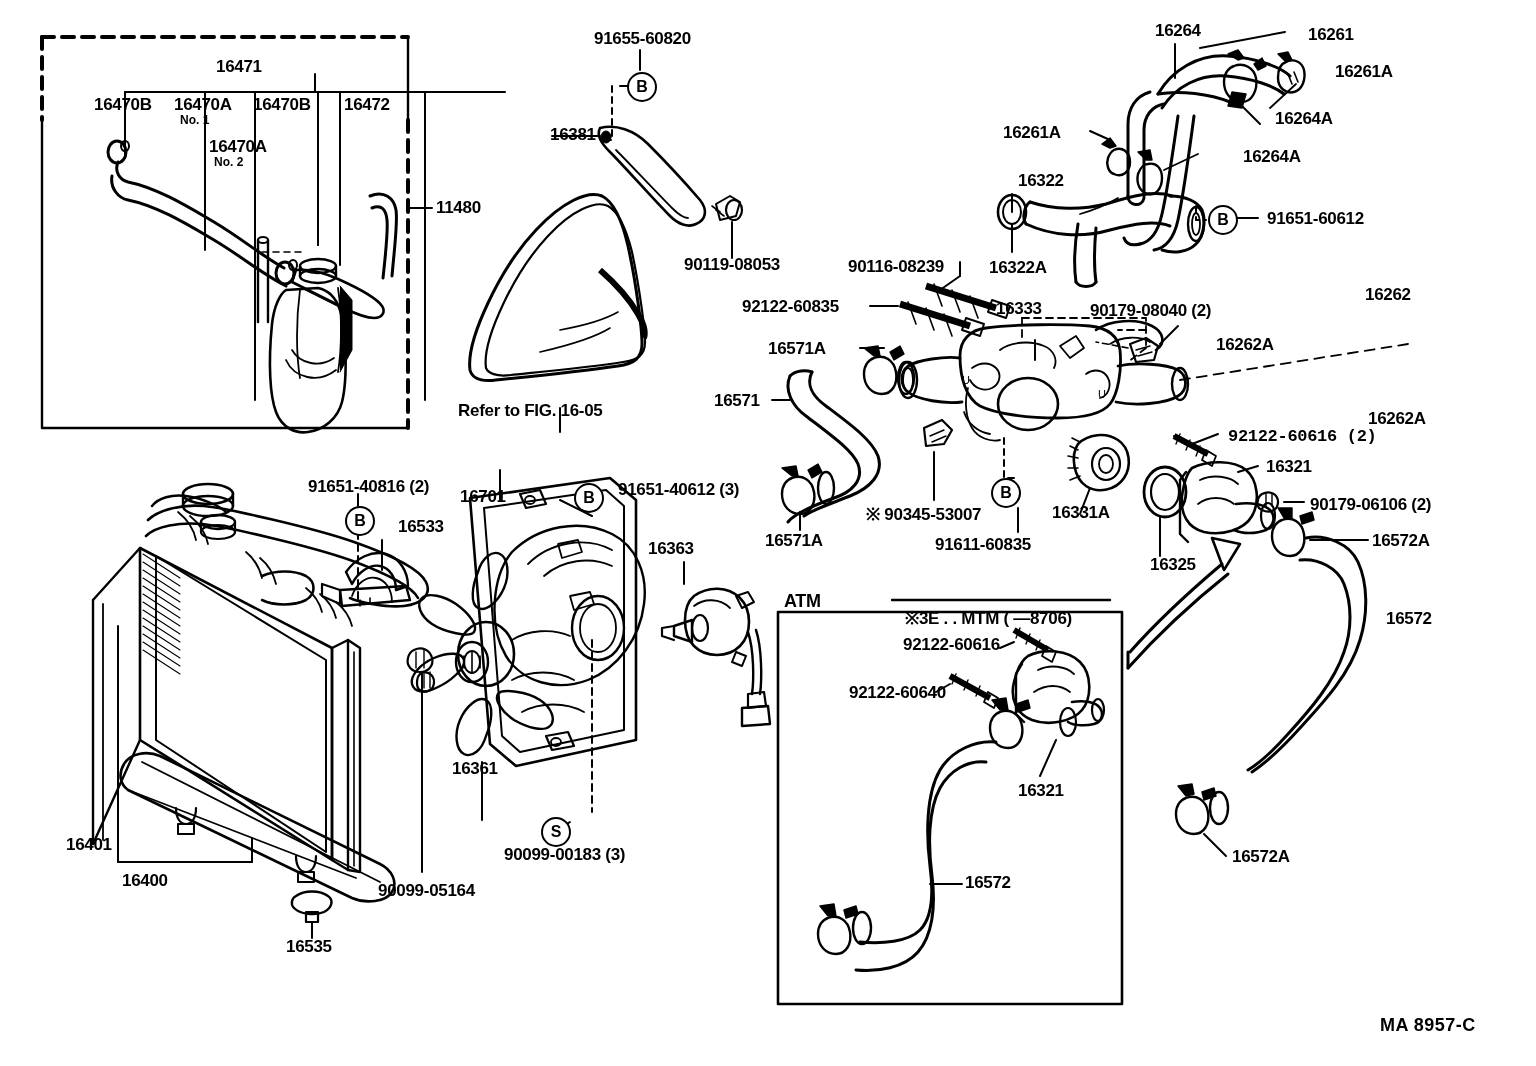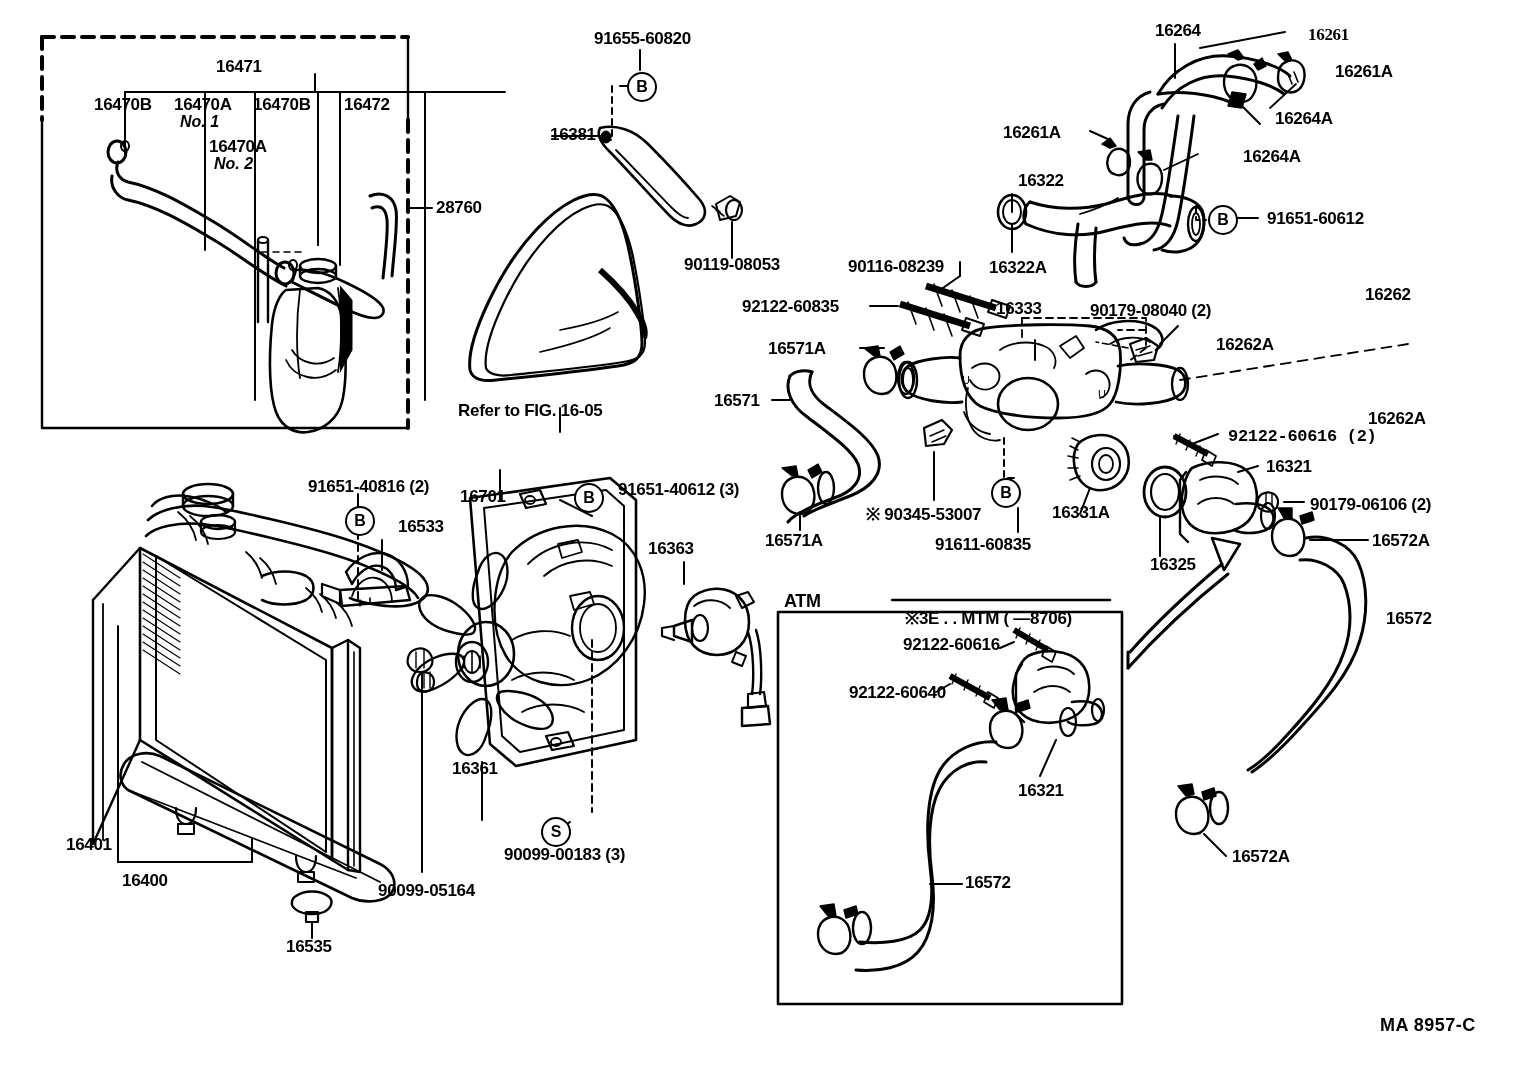"16261" div.lbl { font-family: Liberation Serif, serif -> none }
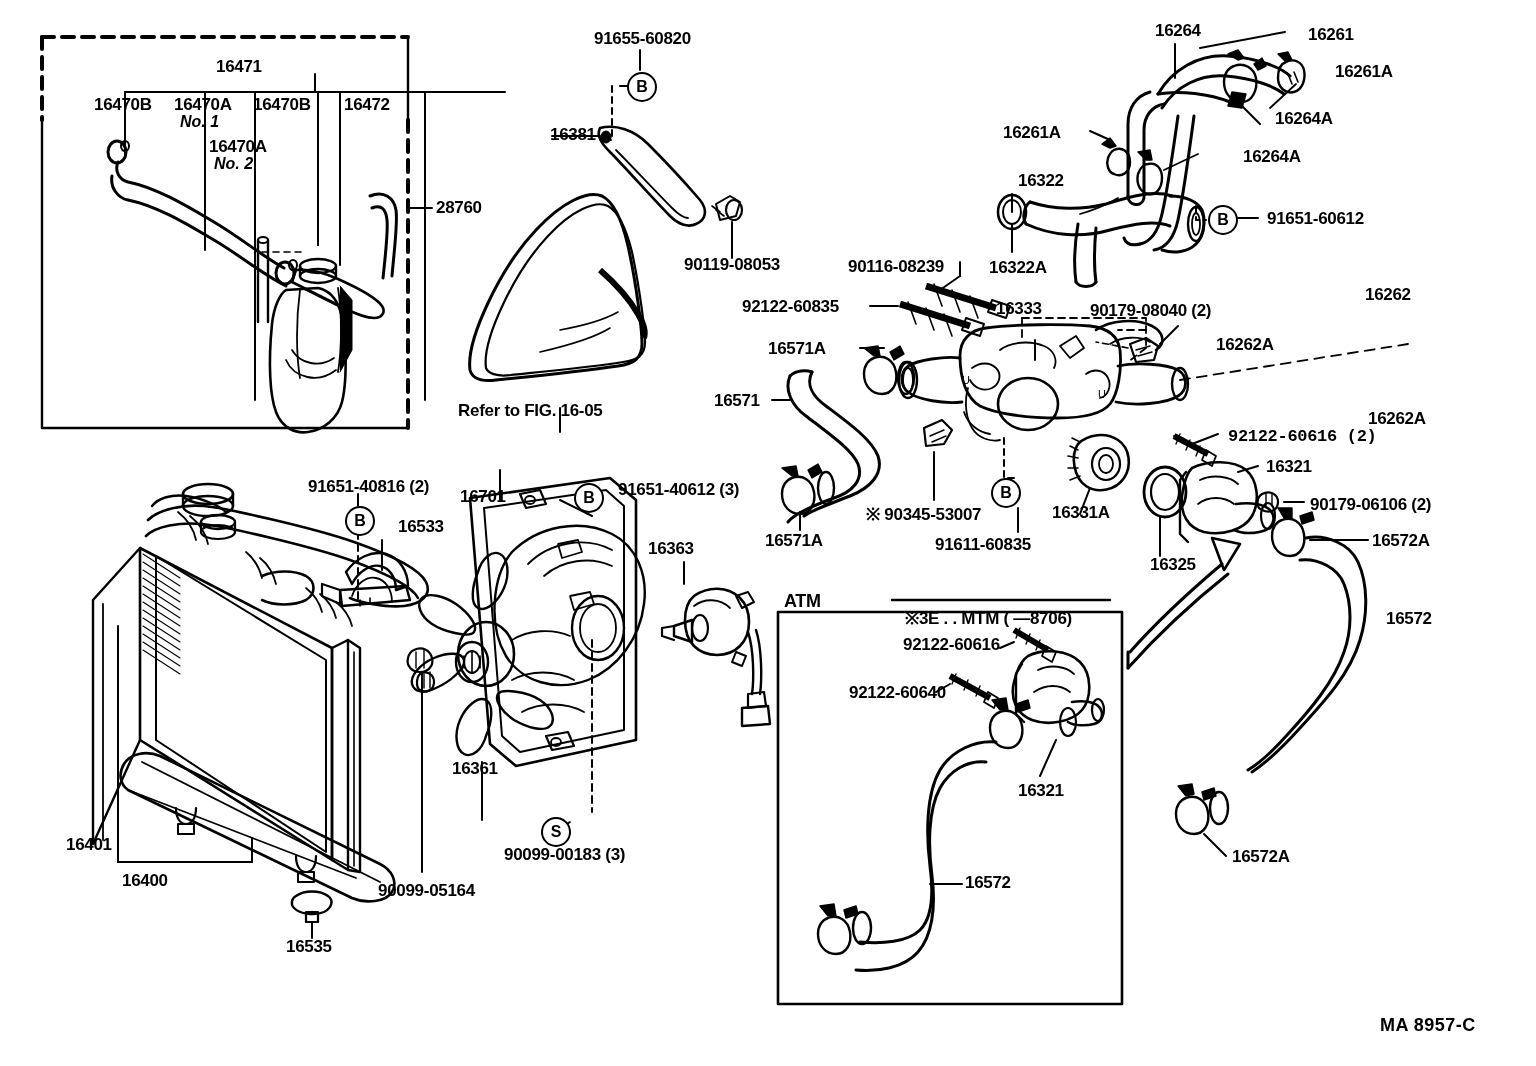"No. 1" .lbl.sm { font-size: 16px -> 12px; font-style: italic -> none }
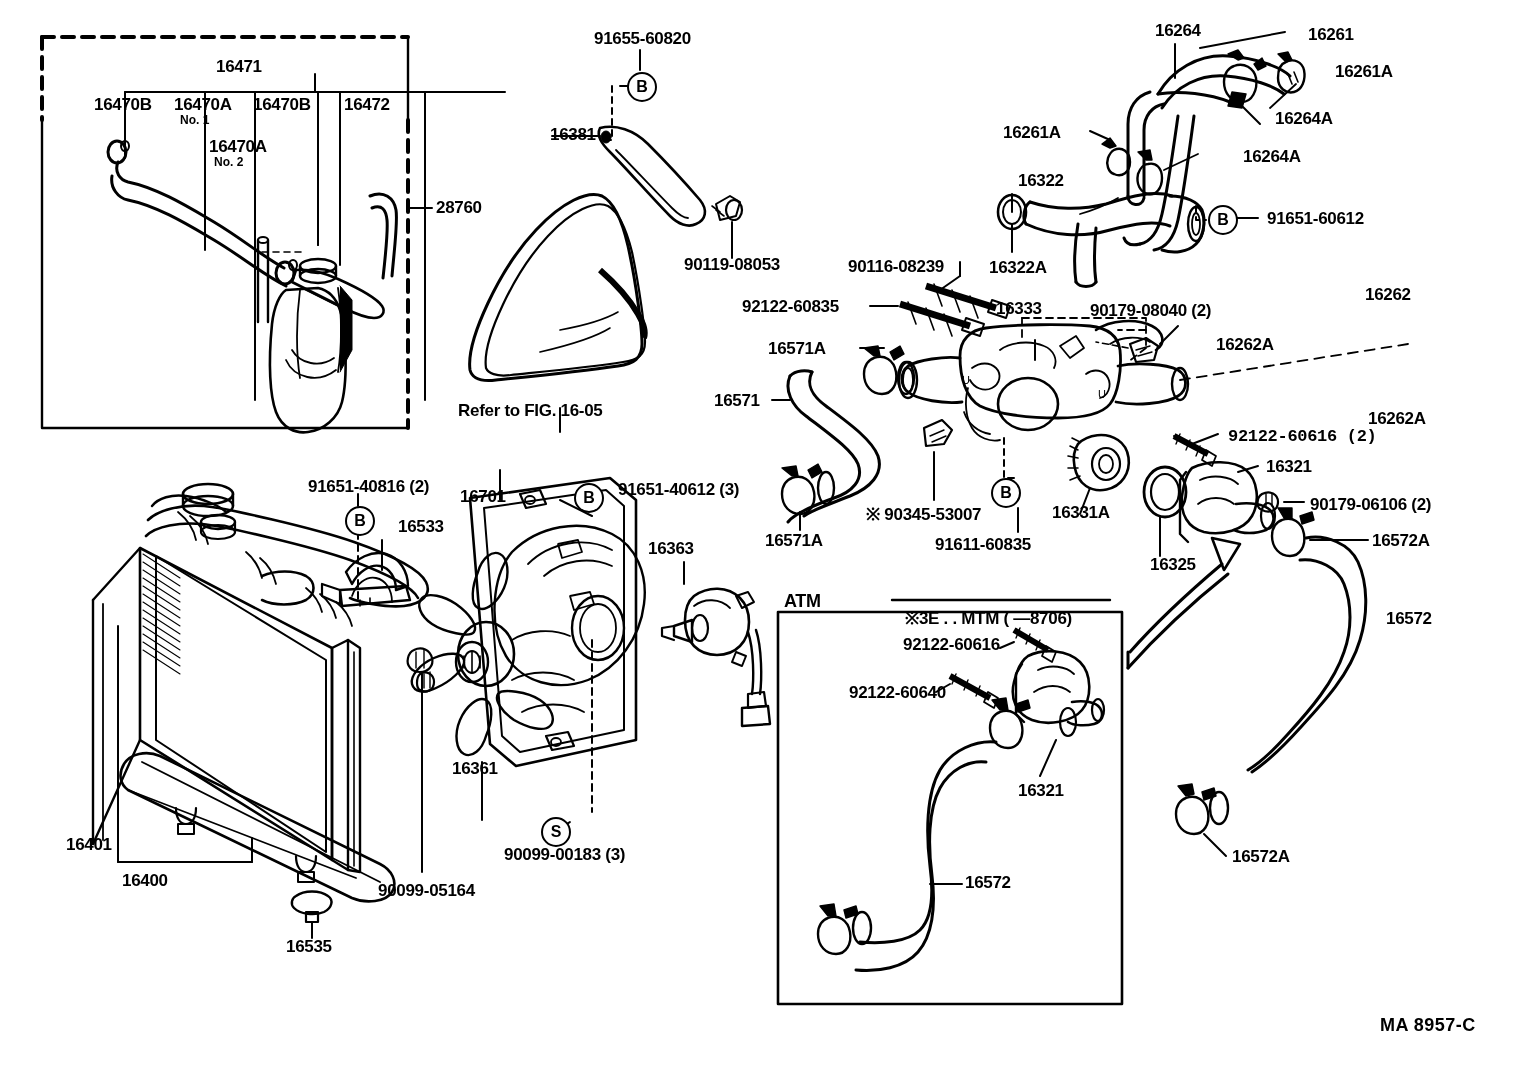"28760" div.lbl { text: 28760 -> 11480 }
